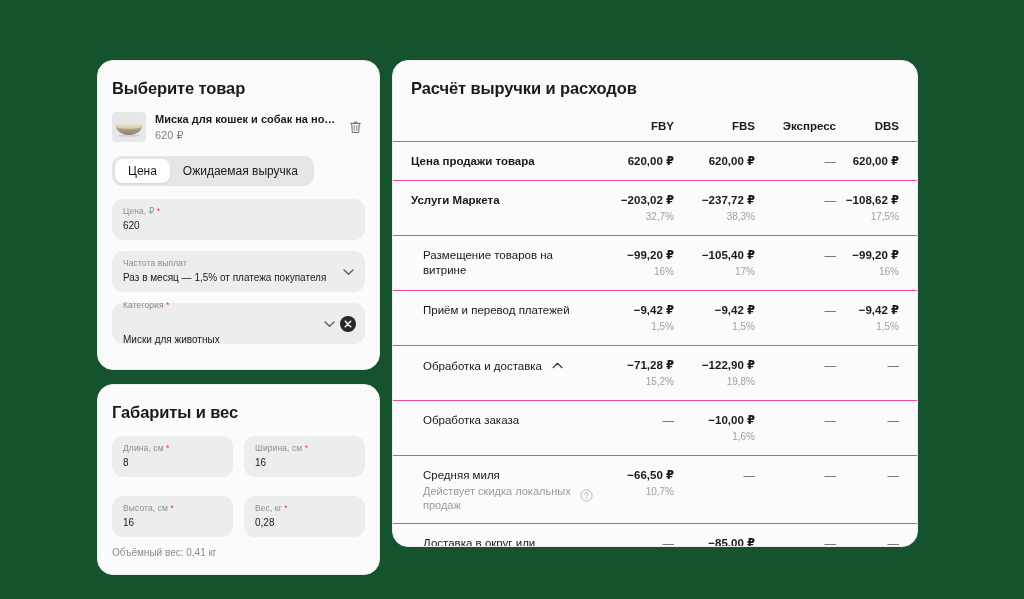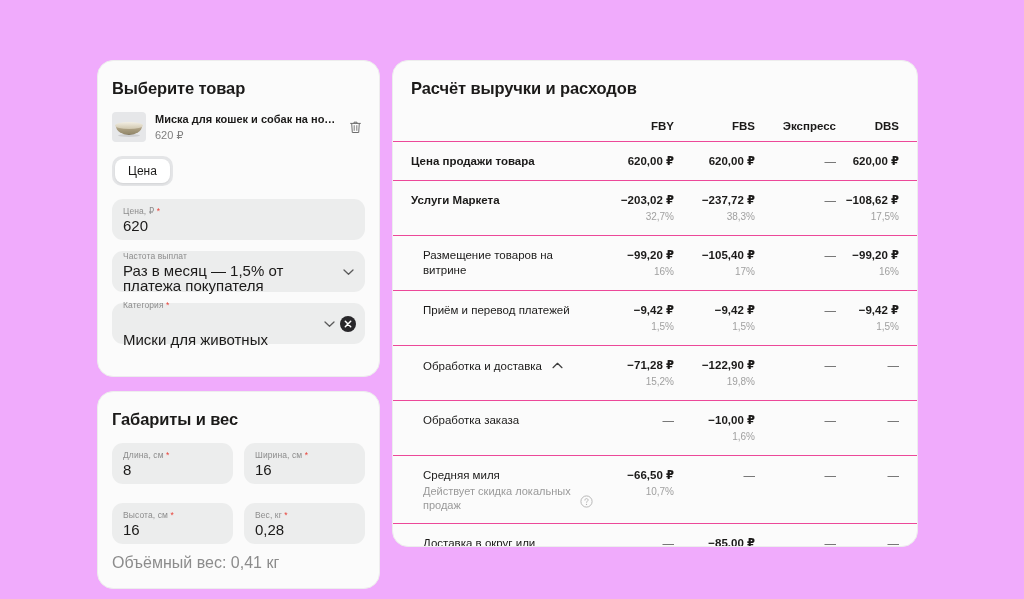"Выберите товар" .page { background: #f0abfc -> #14532d }
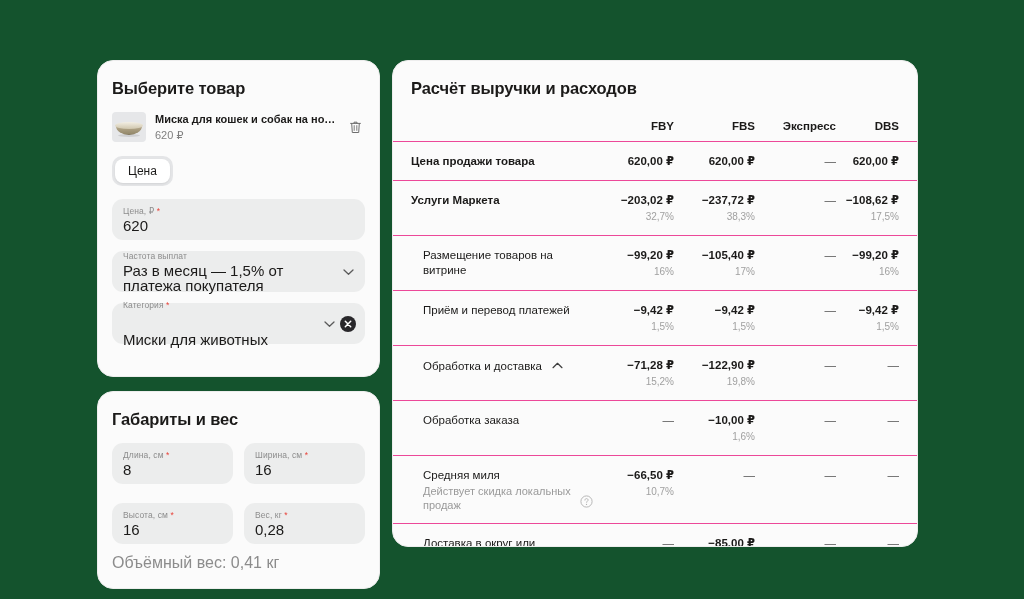"Ожидаемая выручка" div.tab { html: none -> <div>Ожидаемая выручка</div> }
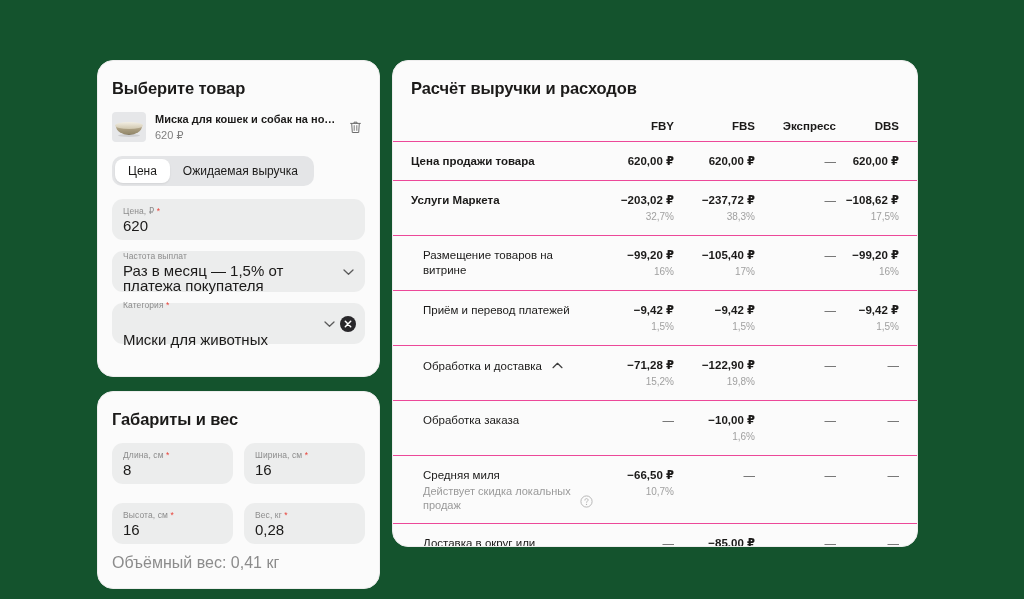"620" .field-value { font-size: 15px -> 10px }
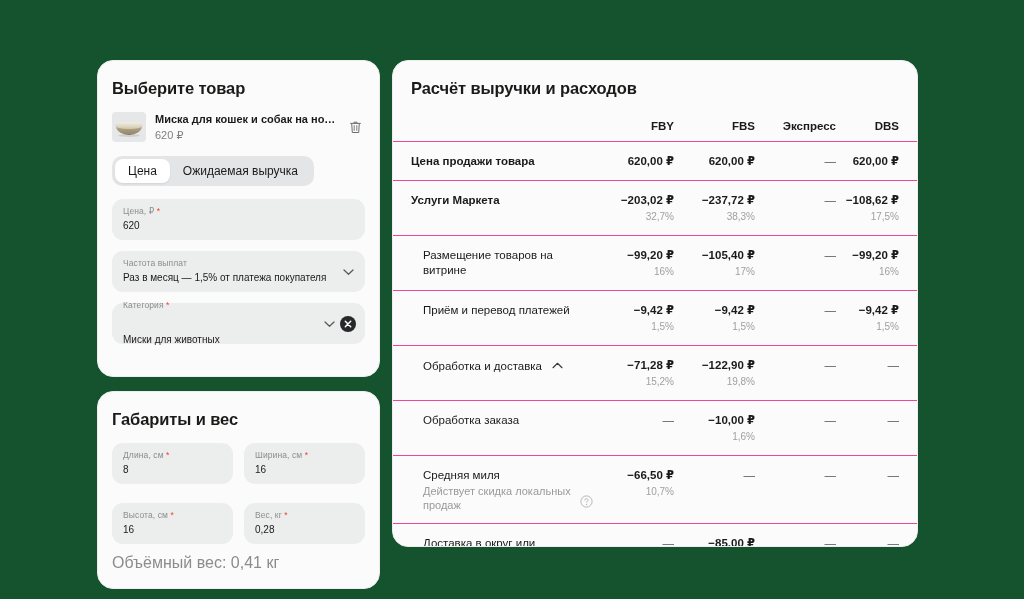"Категория *" div.field { margin-bottom: 16px -> 9px }
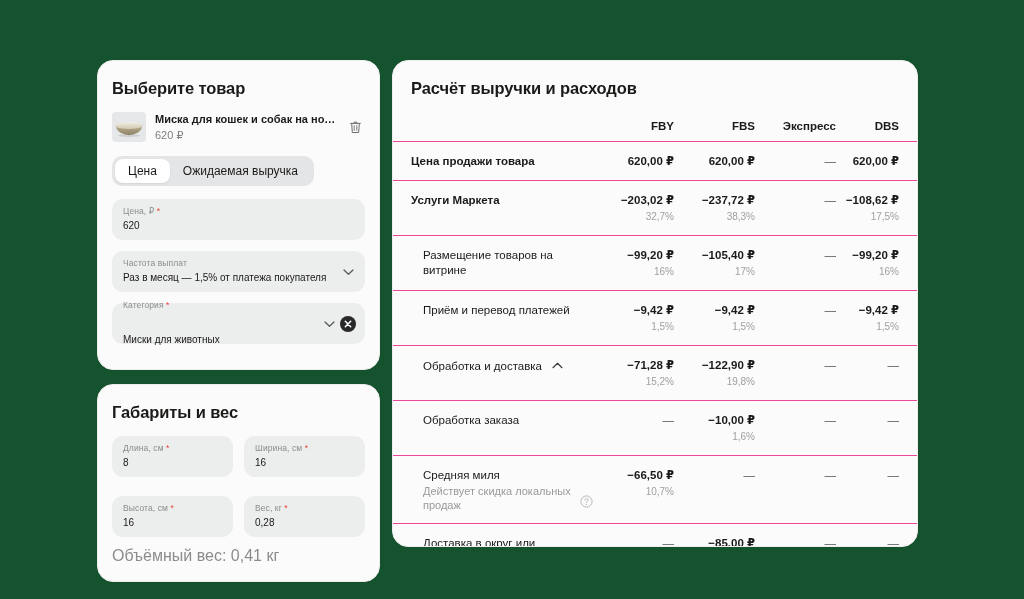"Средняя миля" .lbl-inline { align-items: flex-end -> center }
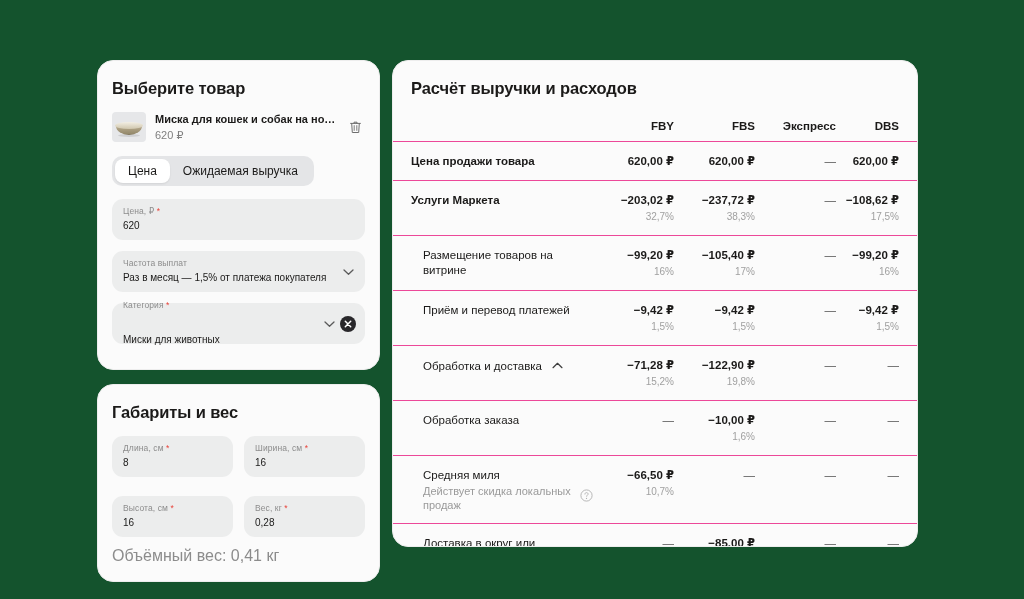"Объёмный вес: 0,41 кг" .vol-weight { font-size: 16px -> 10px }
